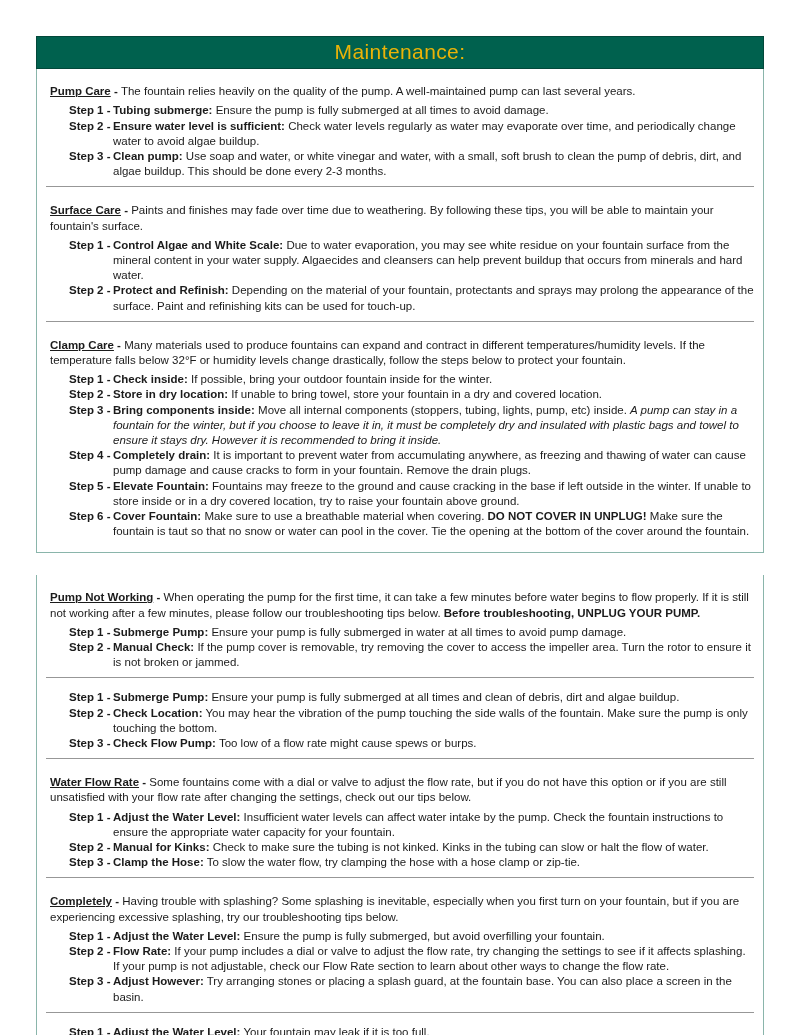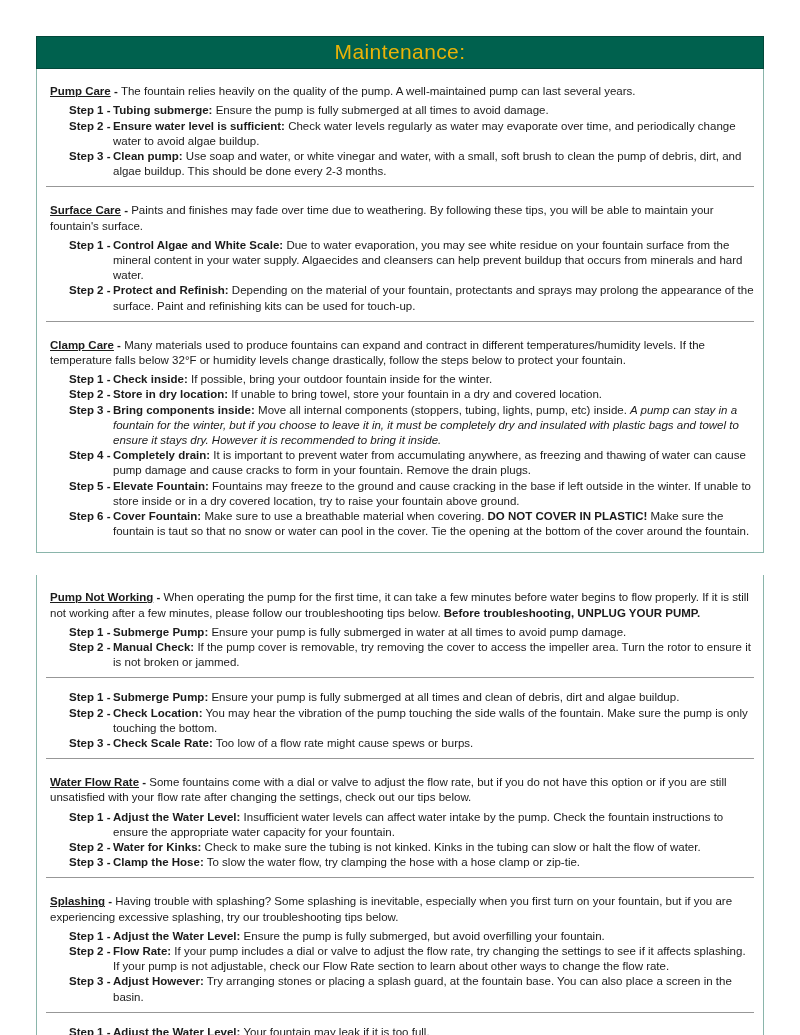"DO NOT COVER IN PLASTIC!" span.seg-b { text: PLASTIC -> UNPLUG }
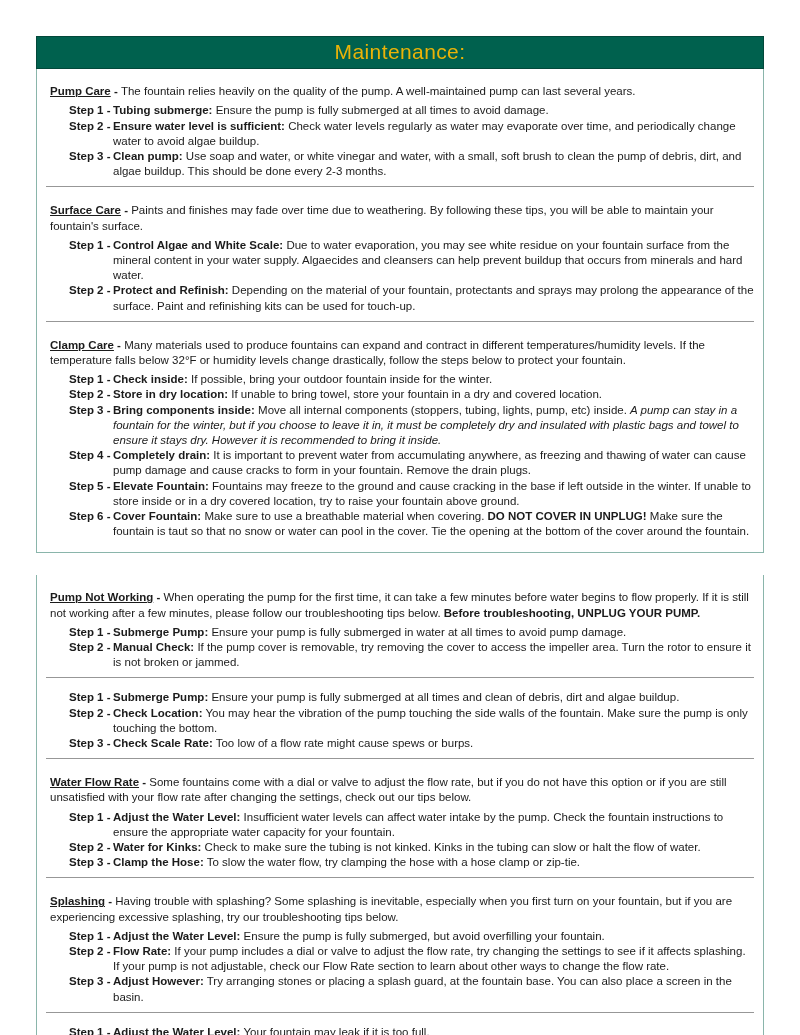"Check Scale Rate:" b.step-title { text: Scale Rate -> Flow Pump }
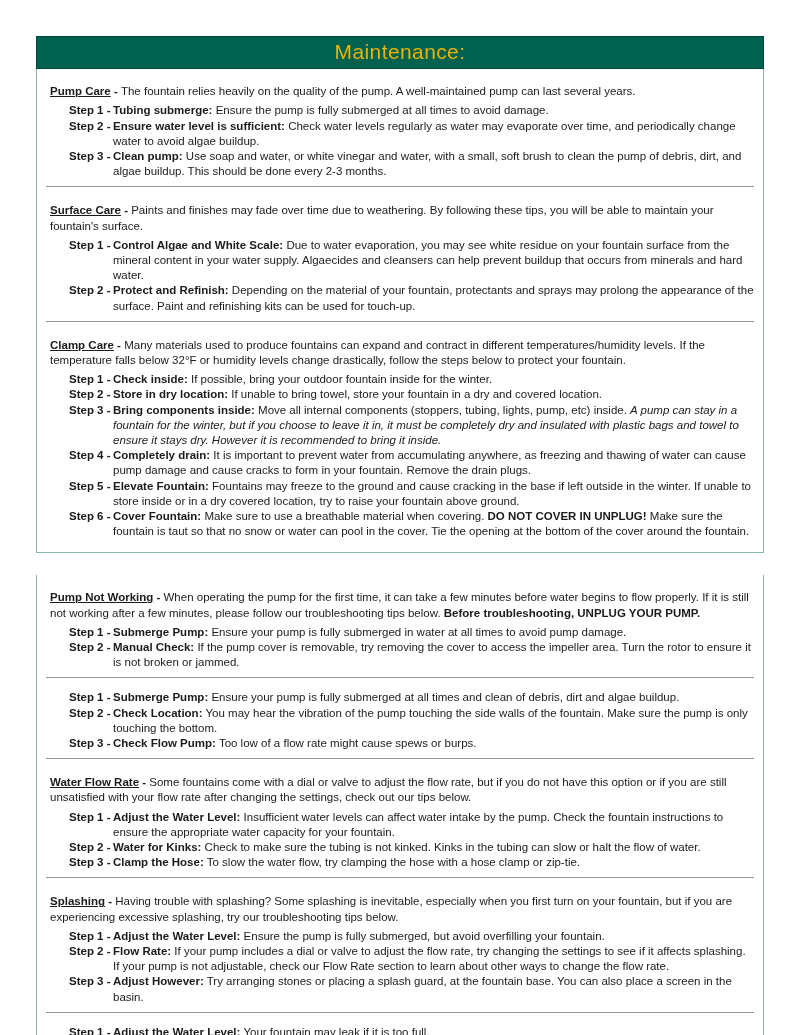"Water for Kinks:" b.step-title { text: Water -> Manual }
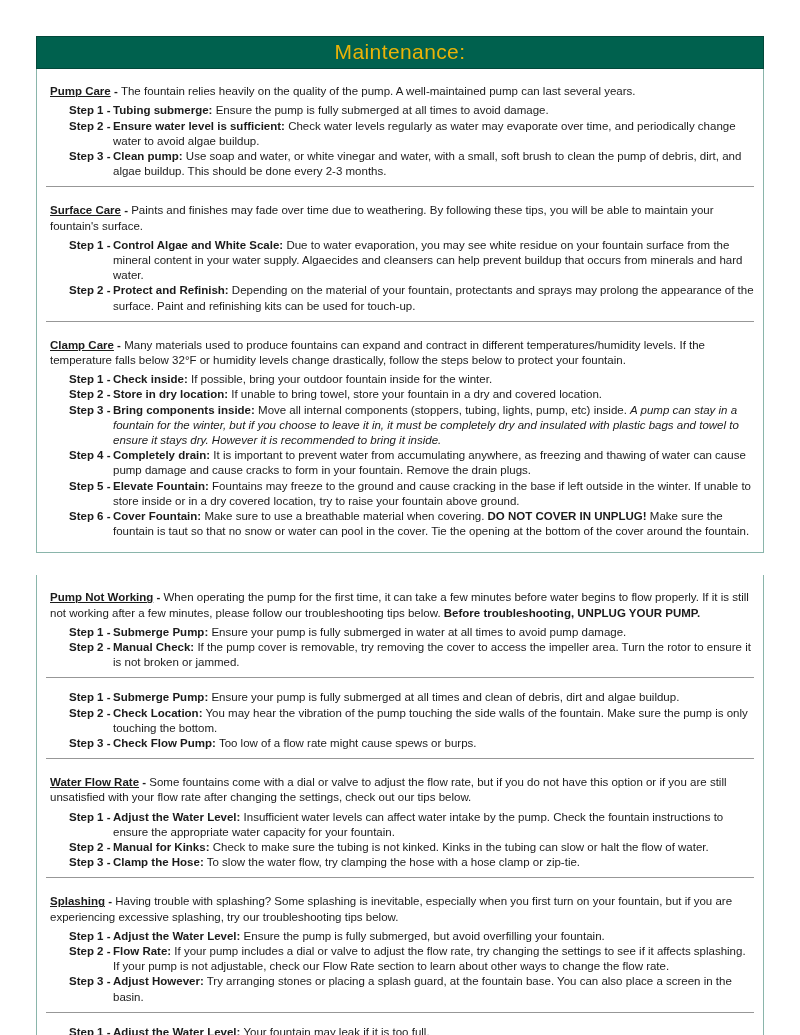"Splashing" span.sec-heading { text: Splashing -> Completely }
